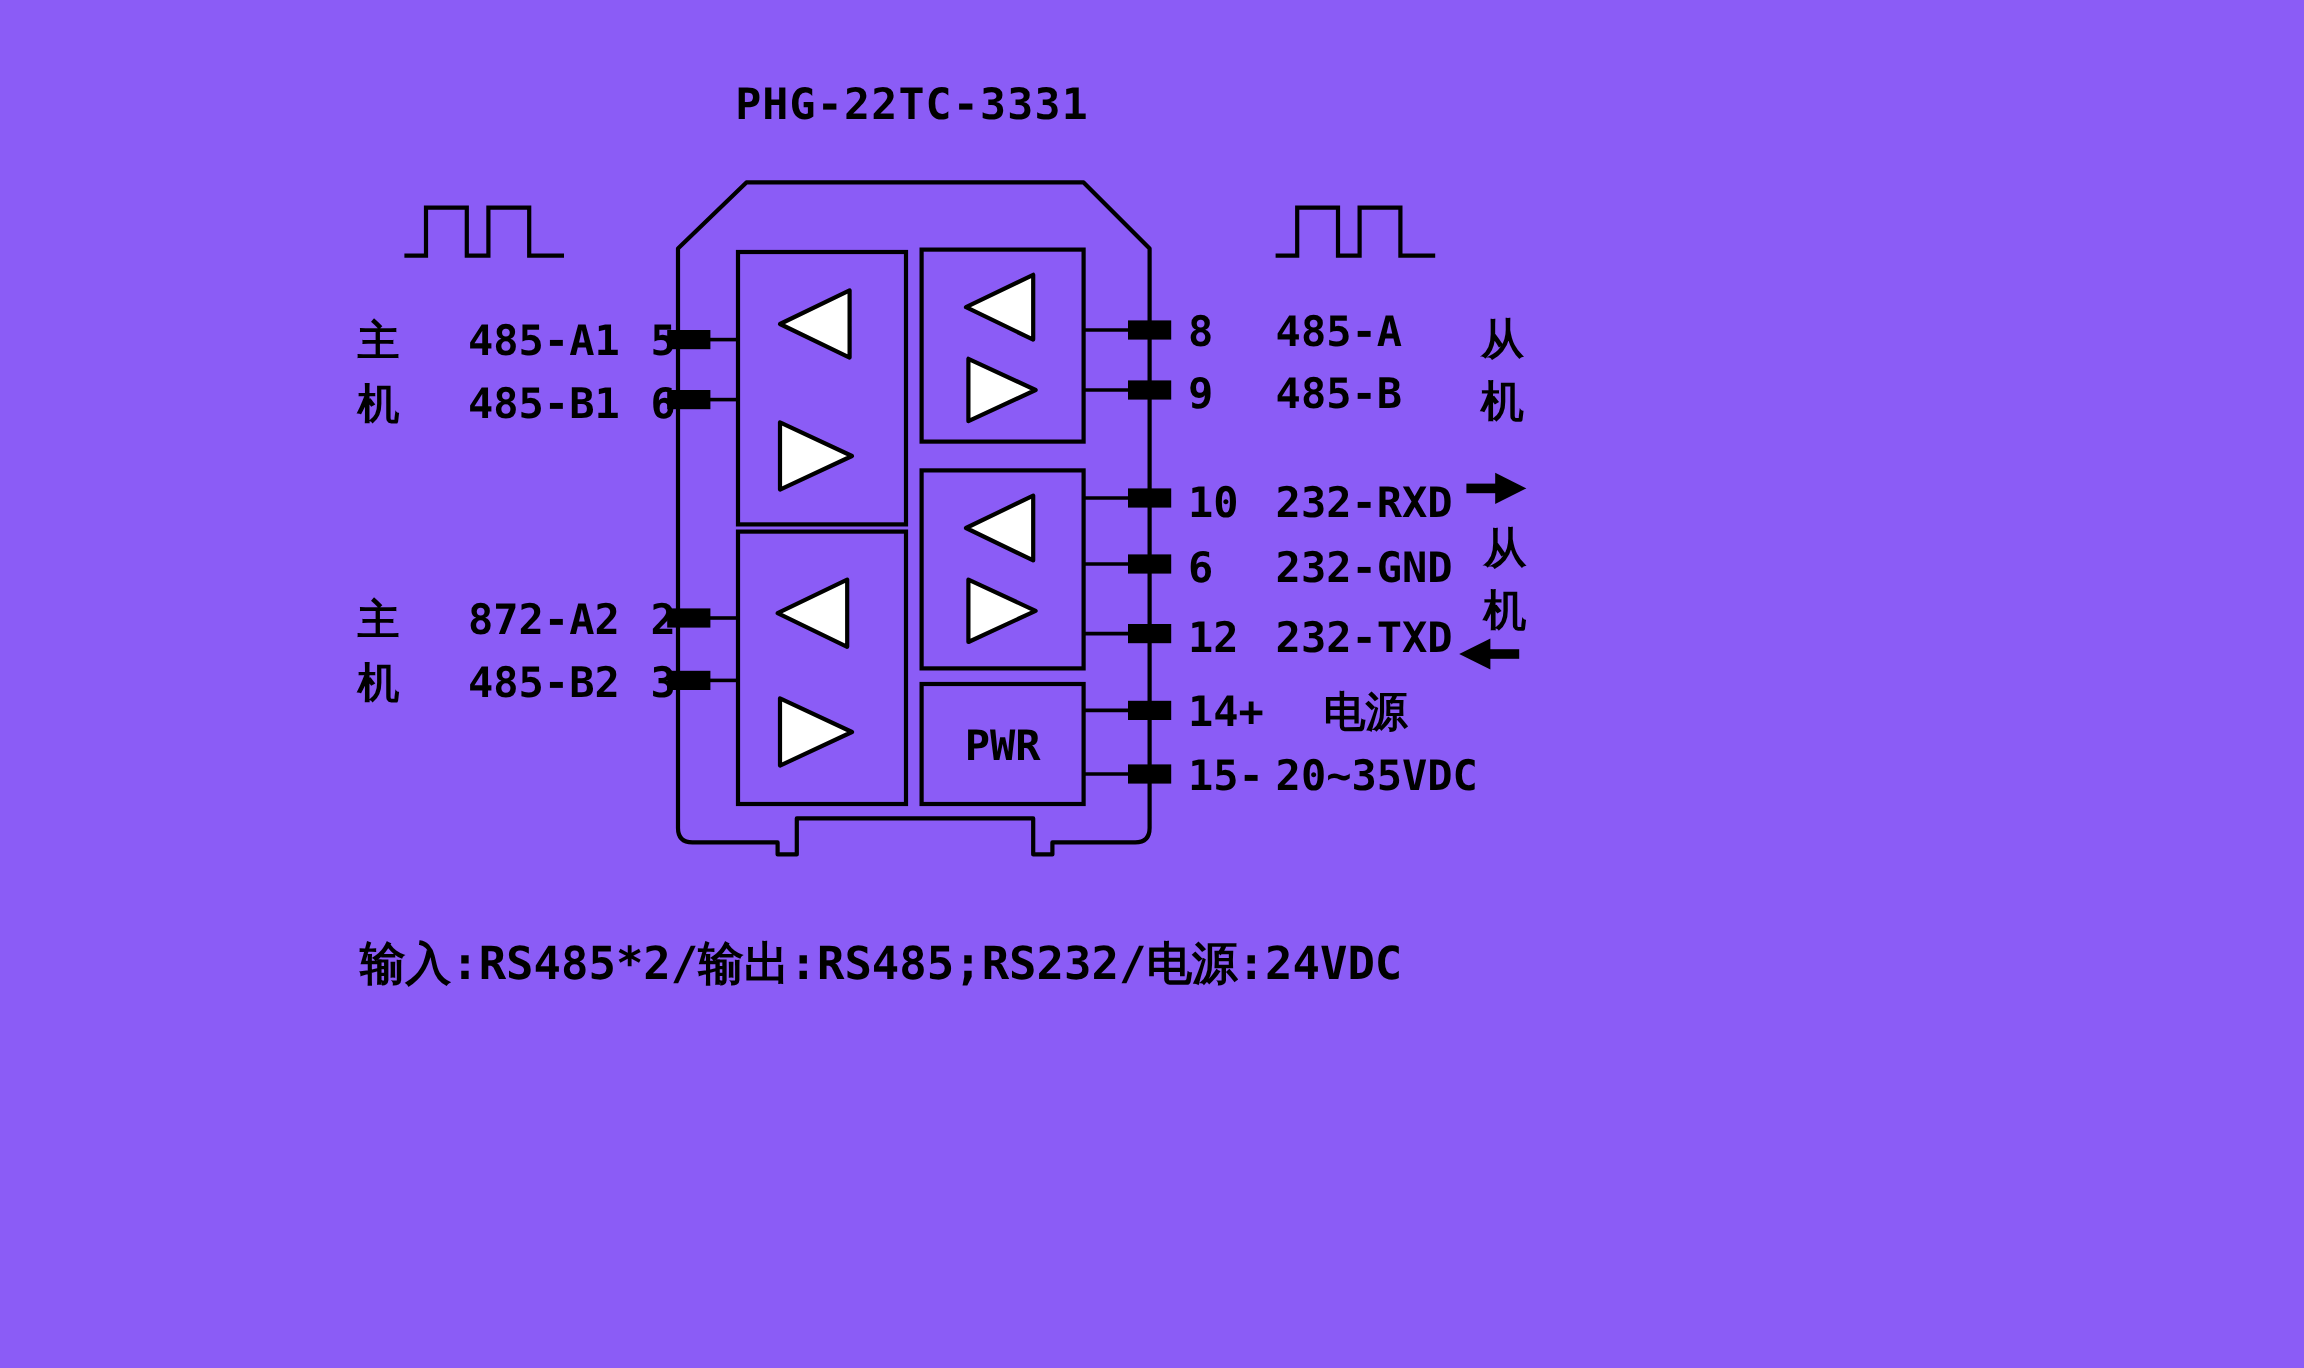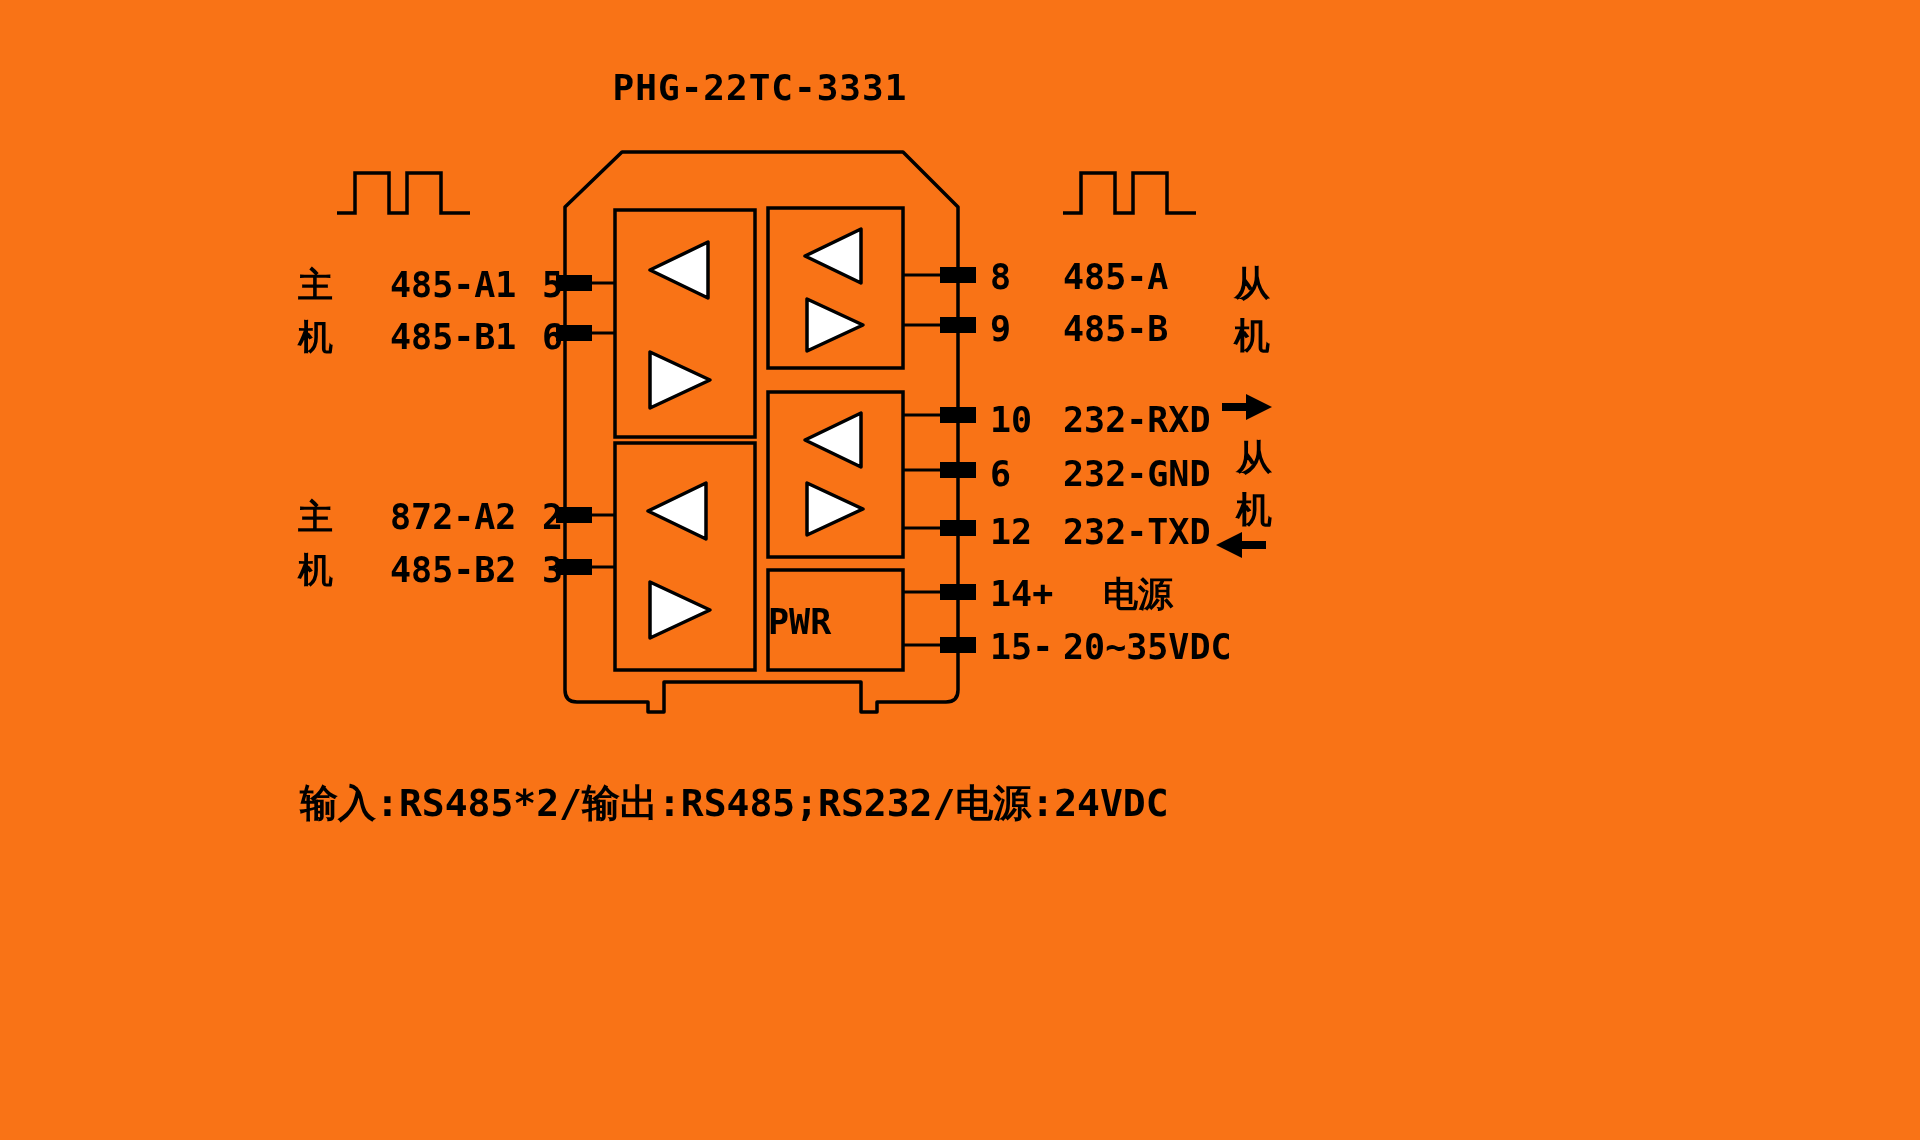"PHG-22TC-3331" .canvas { background: #f97316 -> #8b5cf6 }
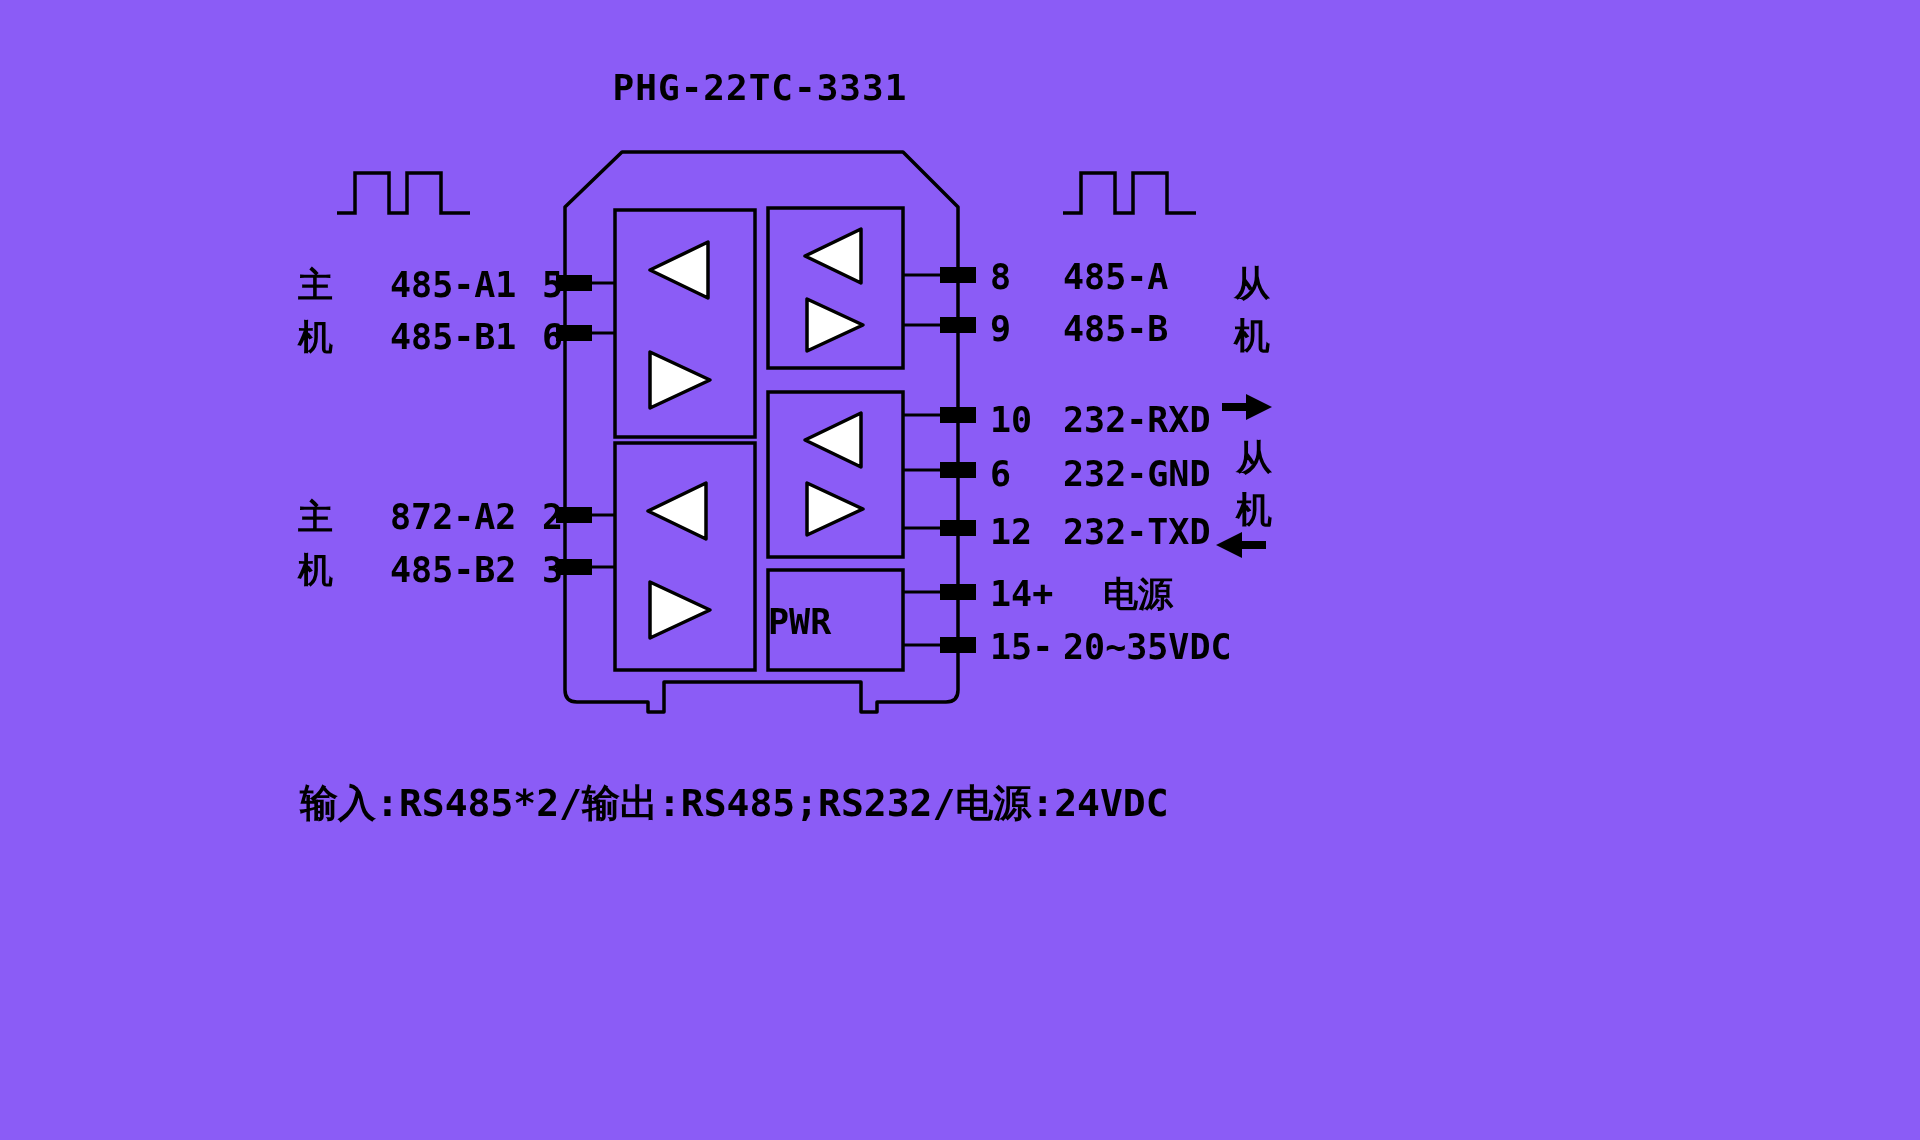"PWR" .pwr { text-align: left -> center }
